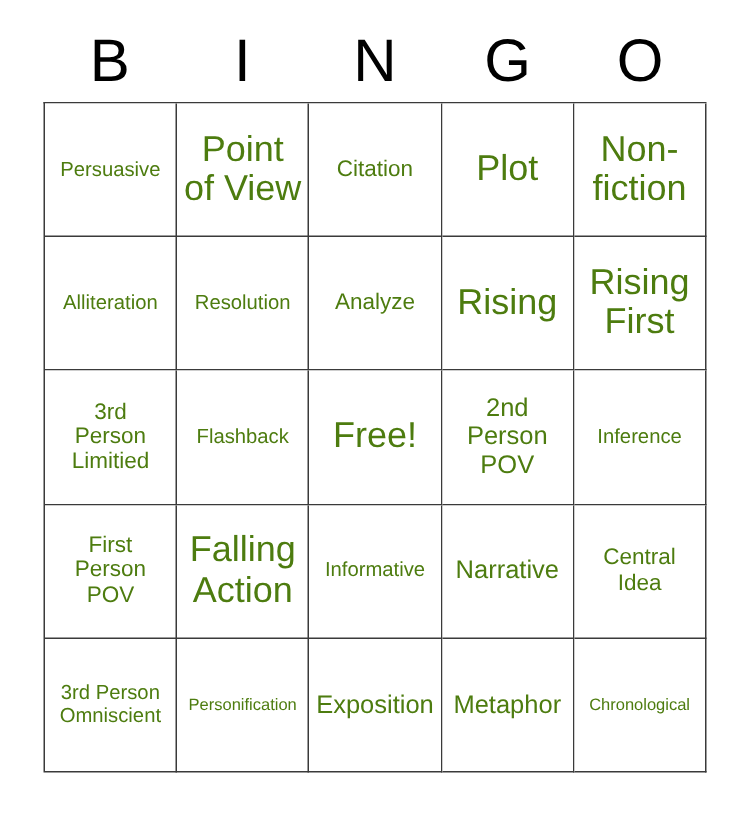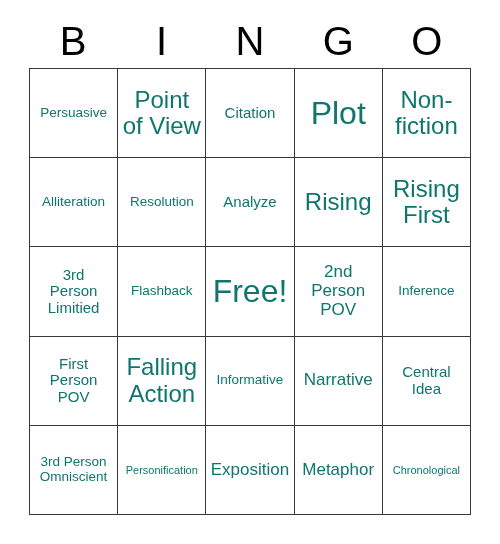"Persuasive" .cell-text { color: #0f766e -> #4d7c0f }
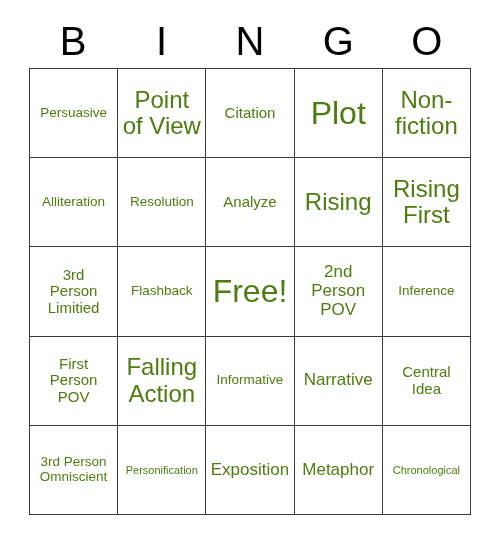"Plot" .fs-xxl { font-size: 32px -> 24px }
